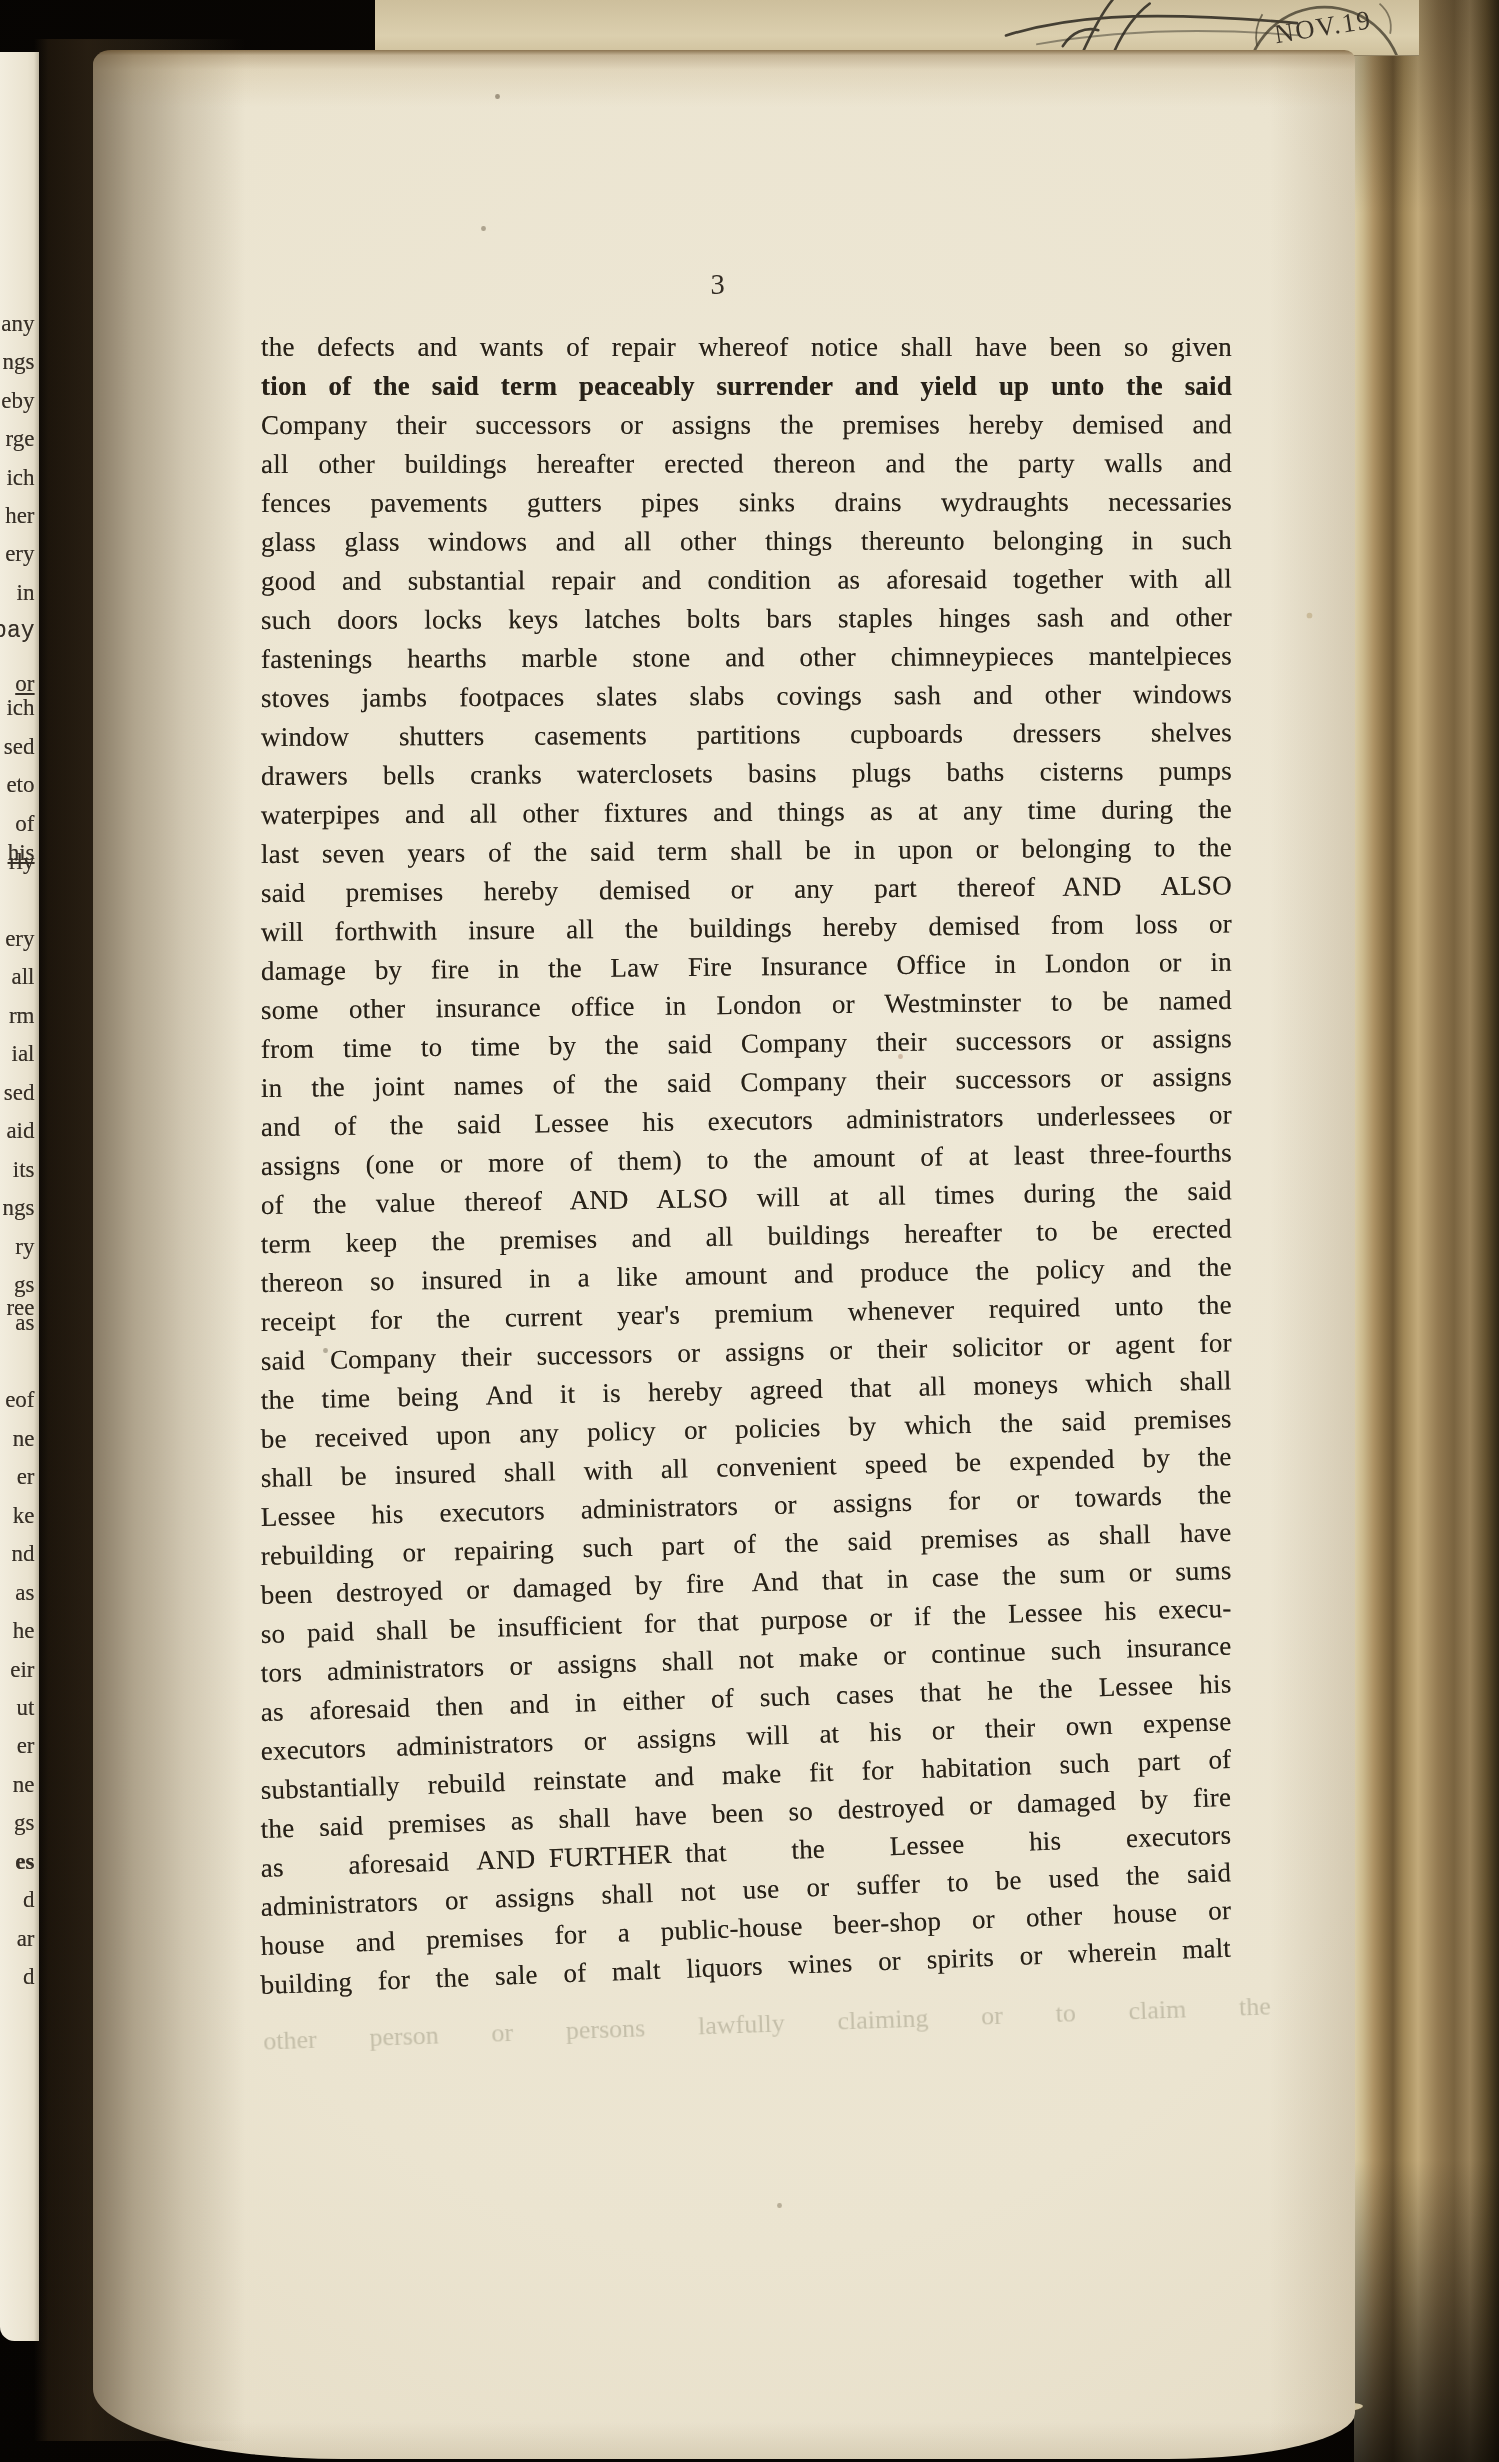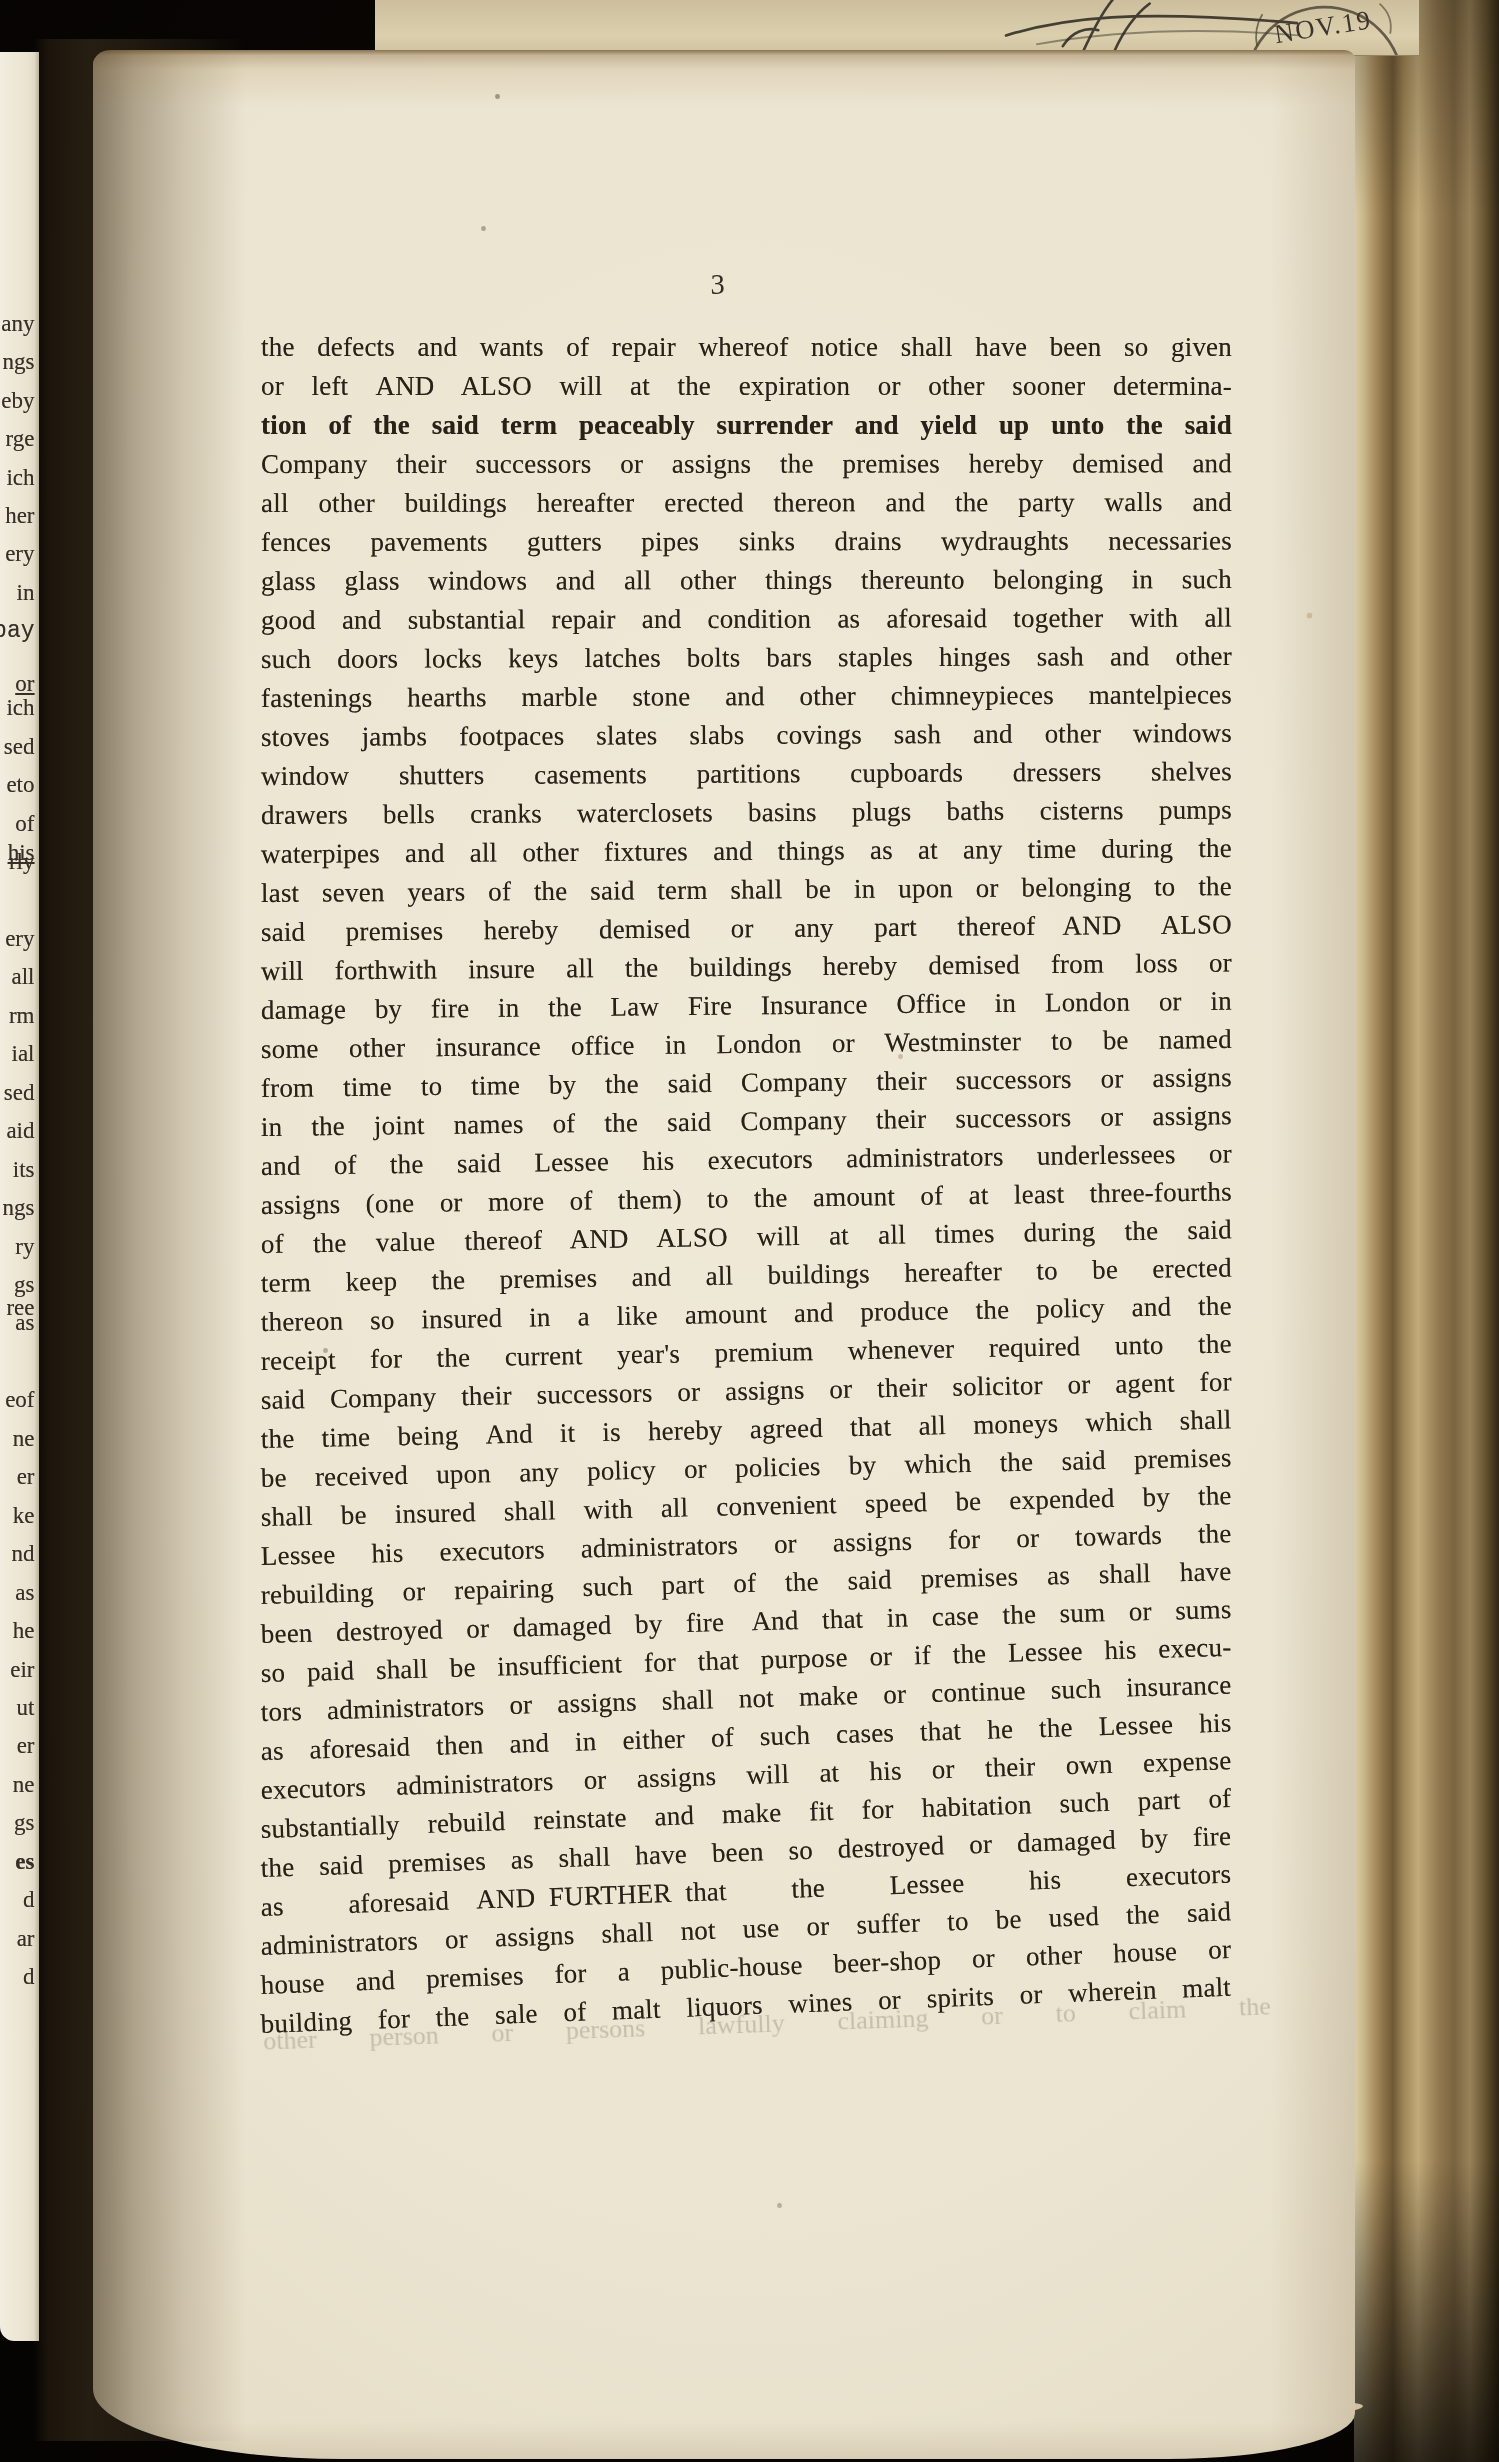"or left AND ALSO will" div.tline { html: <div>or left AND ALSO will at the expiration or other sooner determina-</div> -> none }
